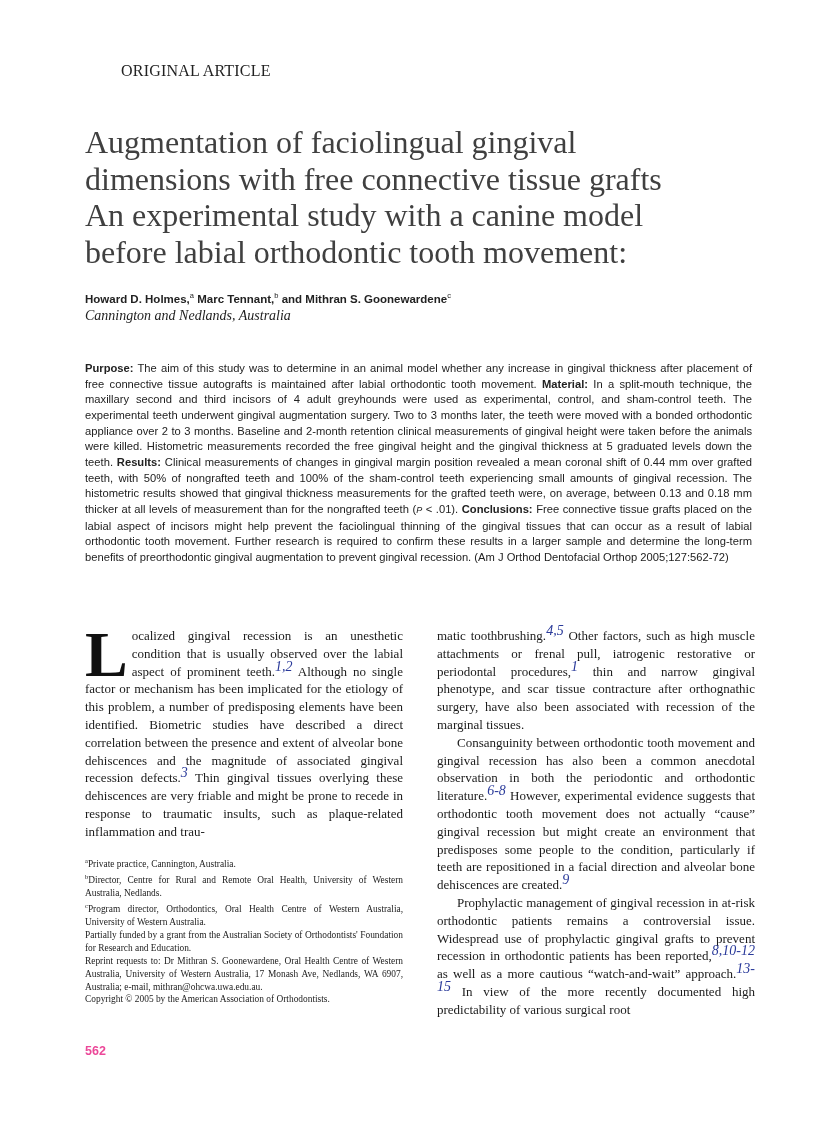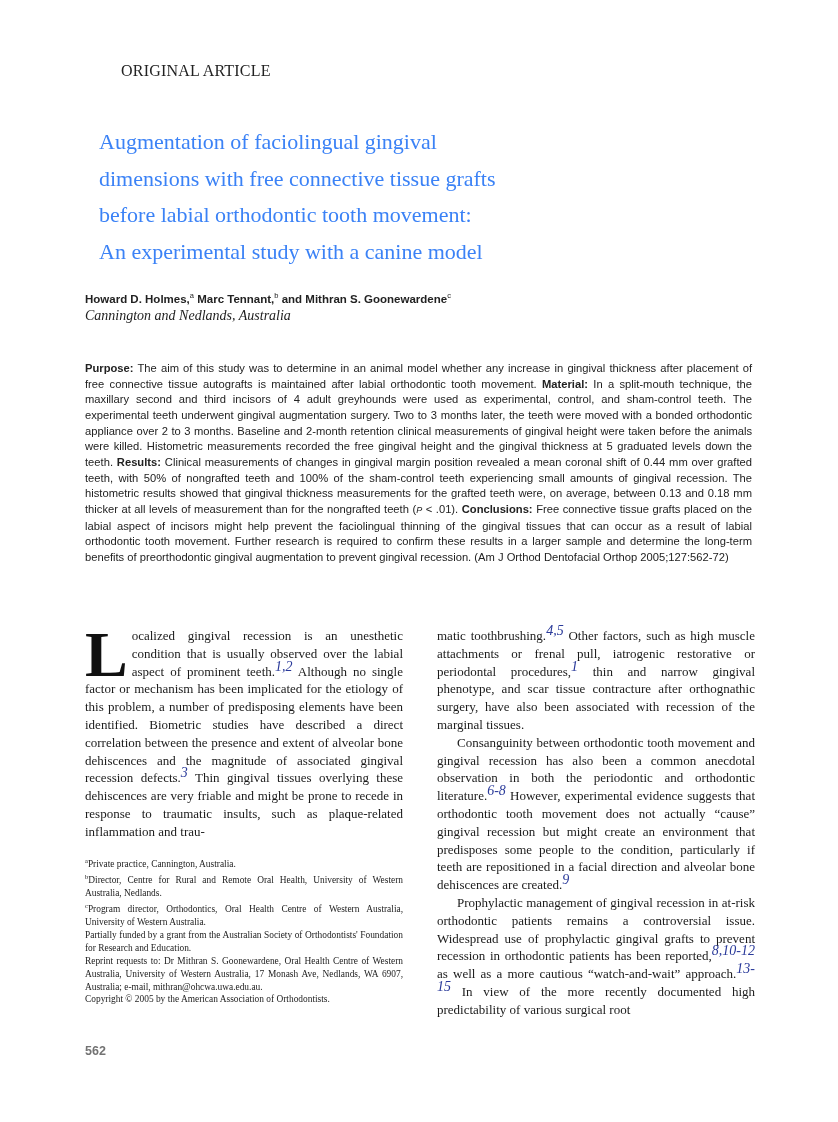"Augmentation of faciolingual gingival" .title { color: #3b82f6 -> #404040; font-size: 22px -> 32px; left: 99px -> 85px }
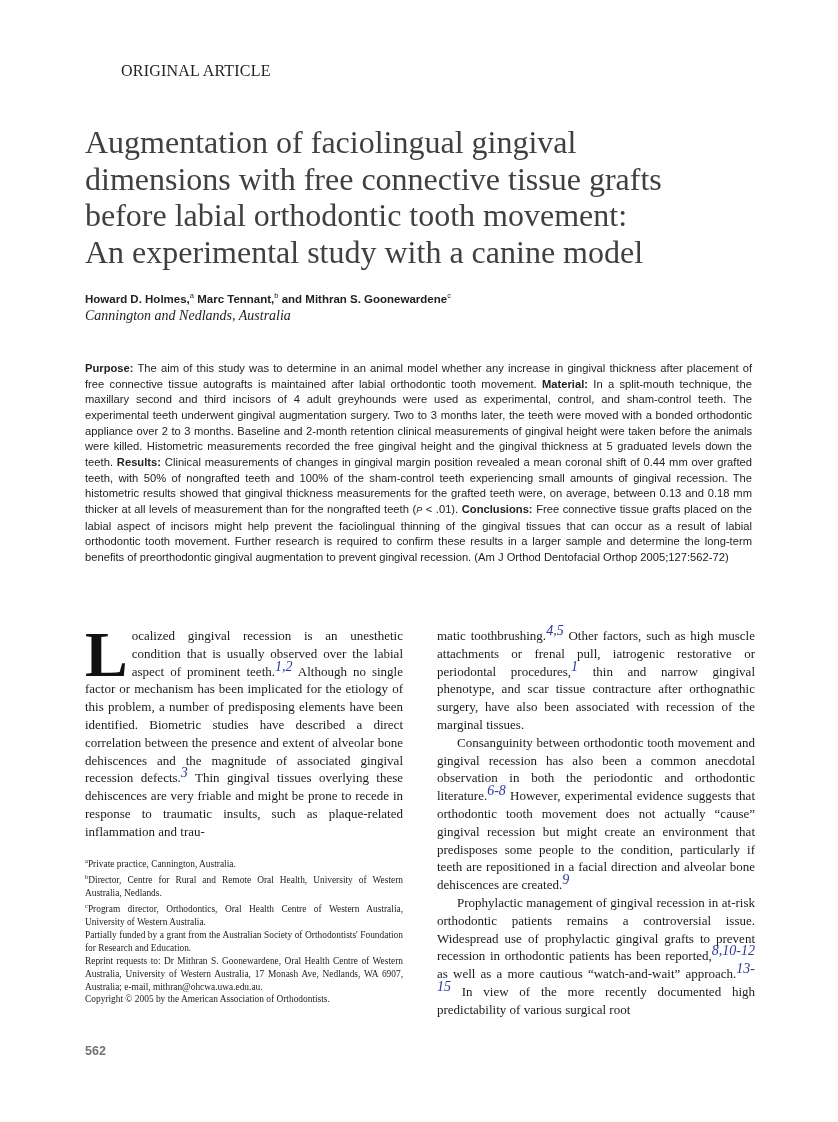"before labial orthodontic tooth" span { order: before "An experimental study with a" -> after "An experimental study with a" }
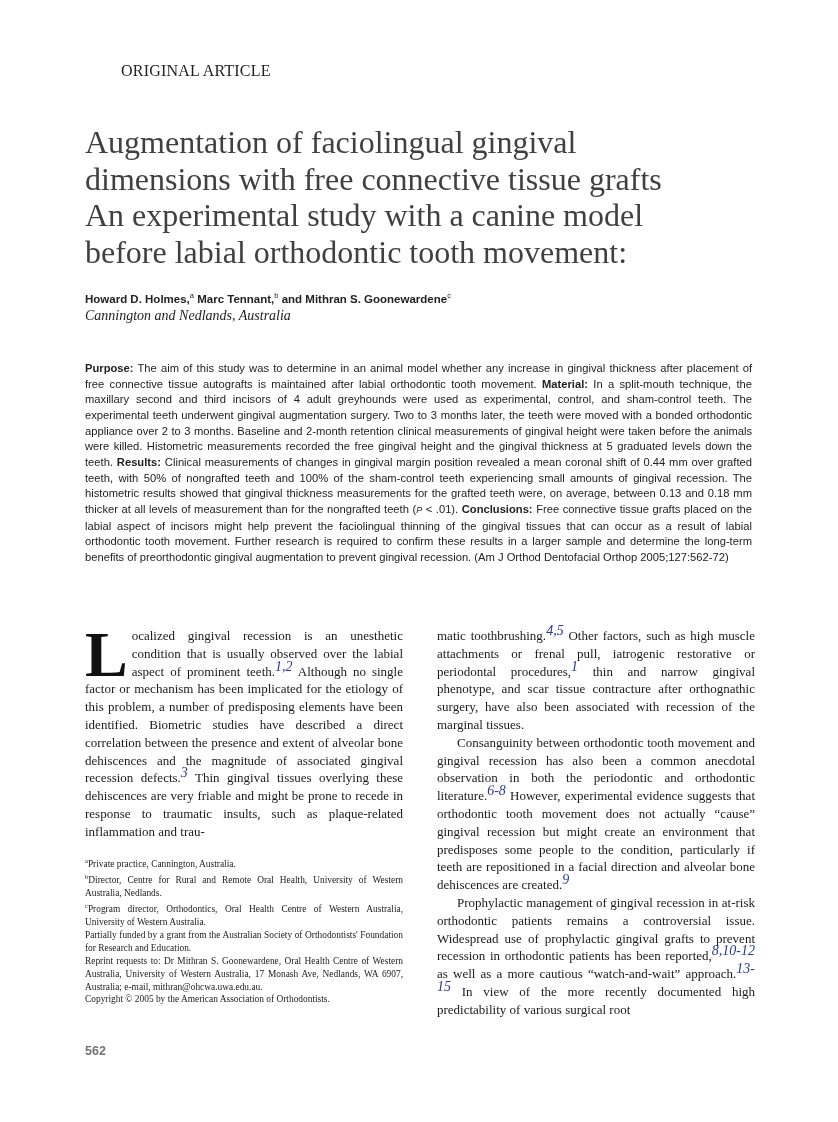"562" .page-number { color: #737373 -> #ec4899 }
